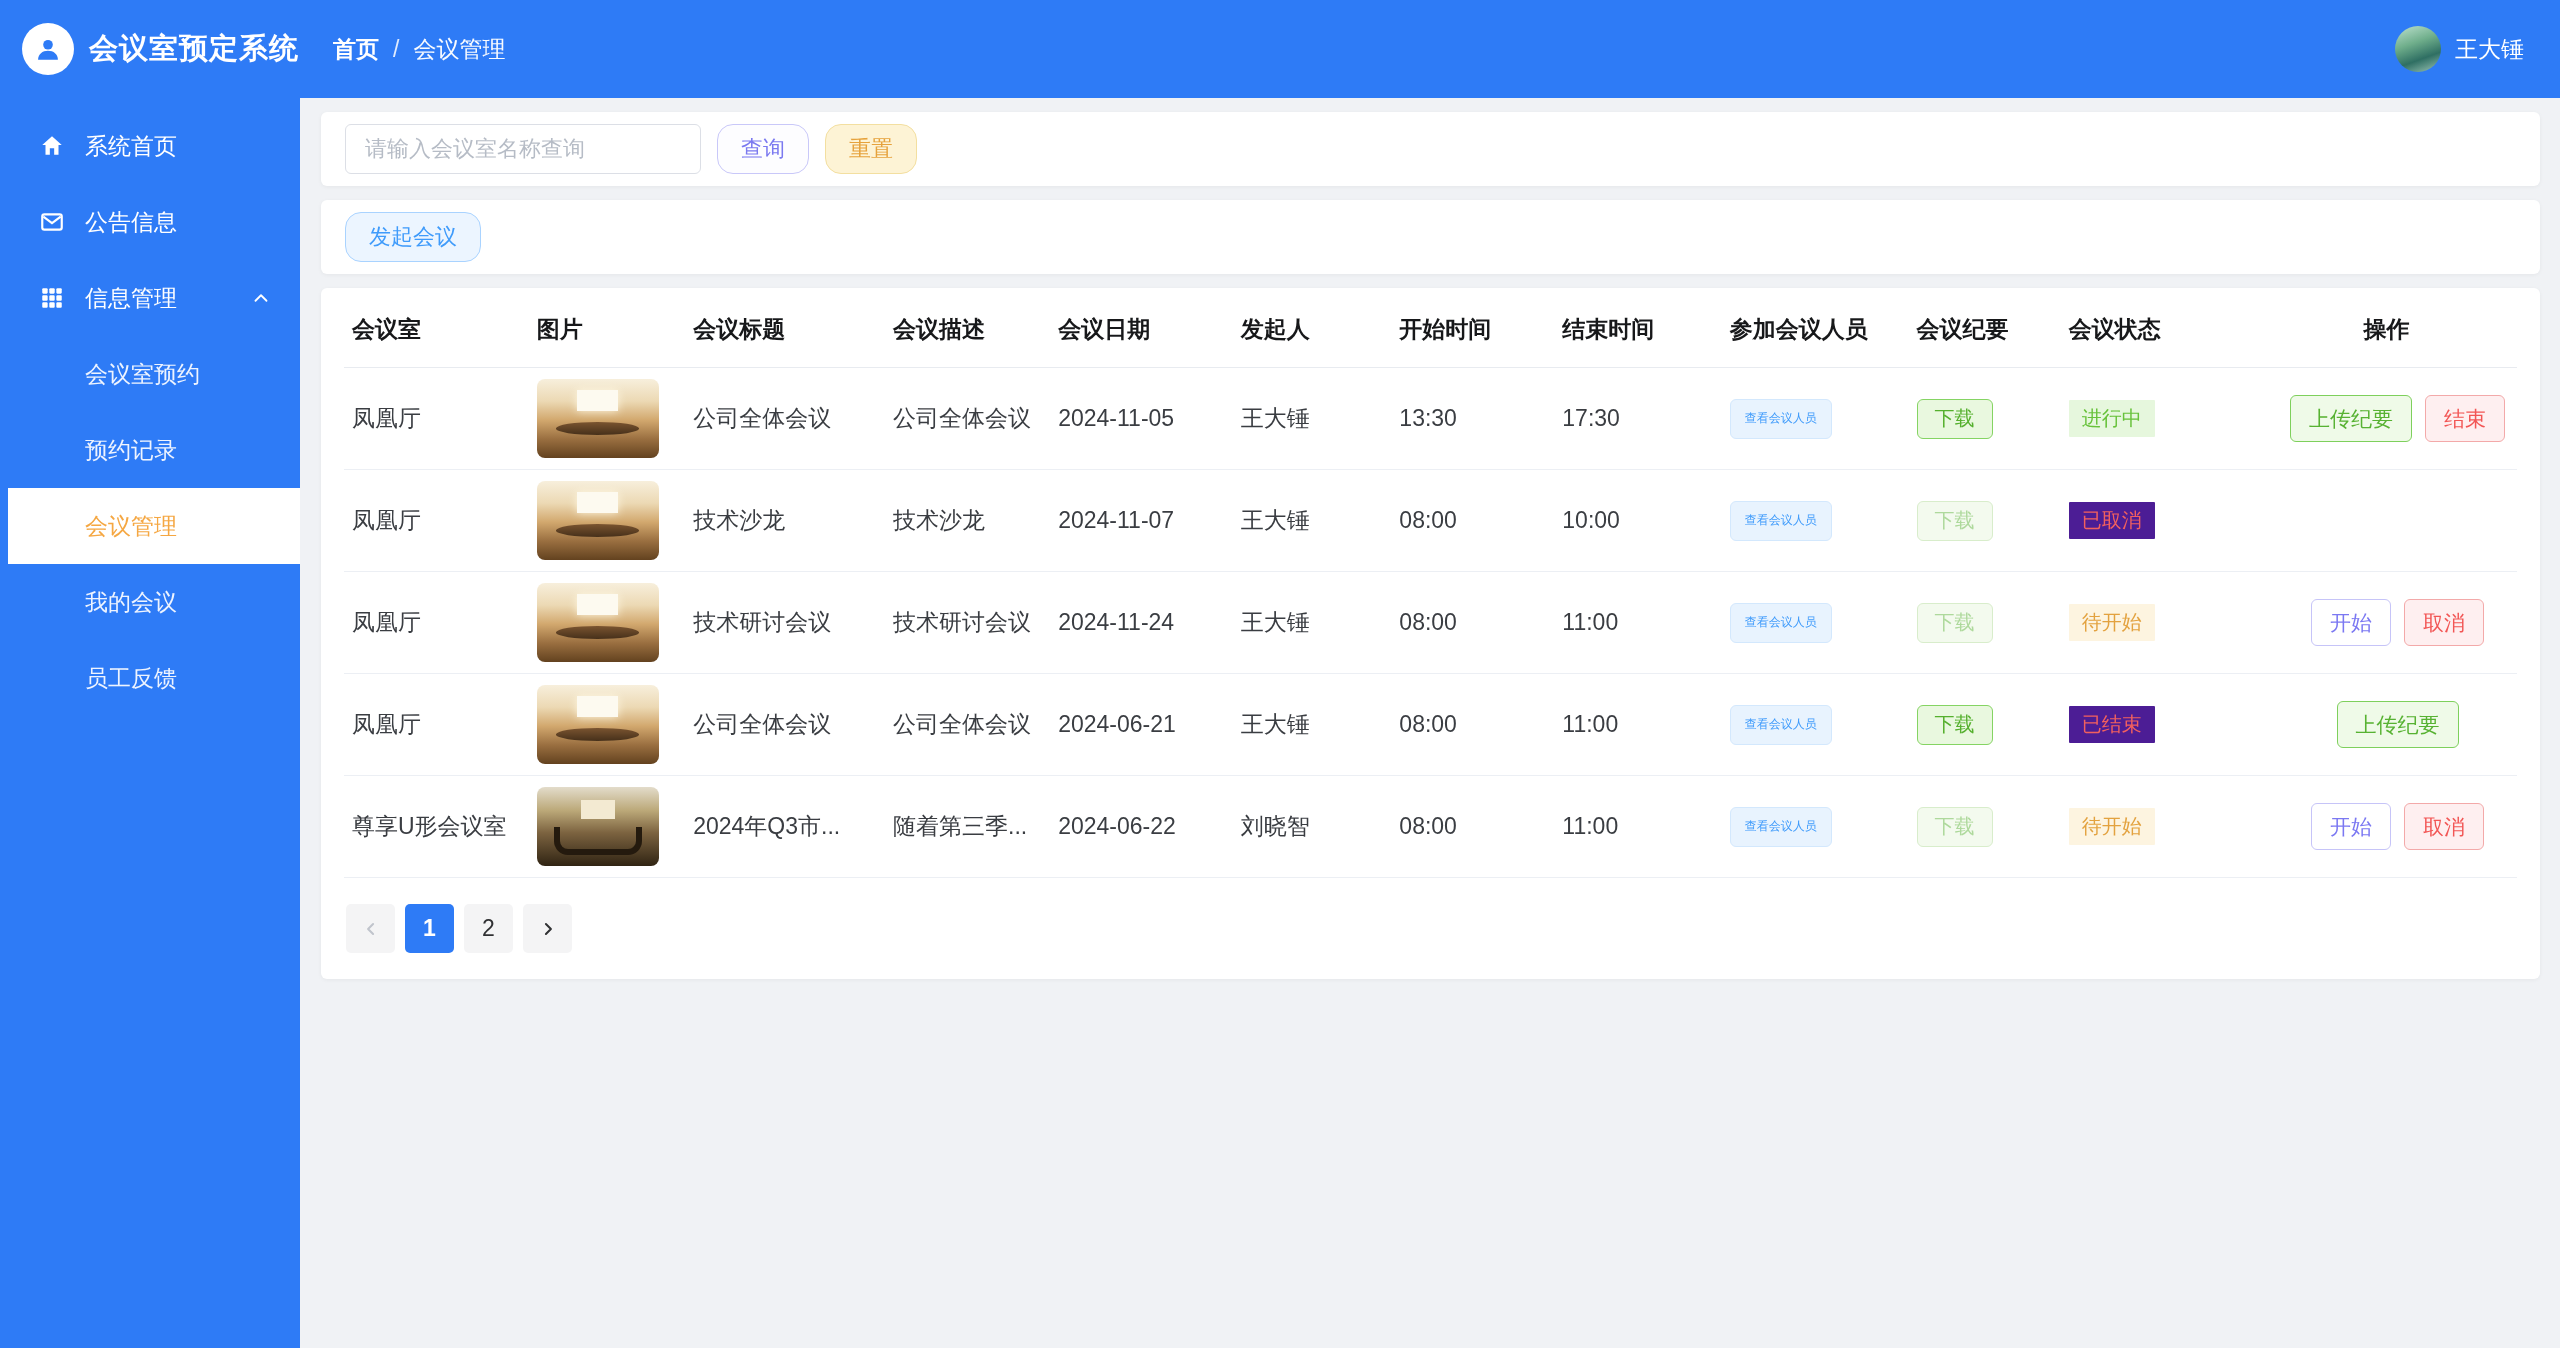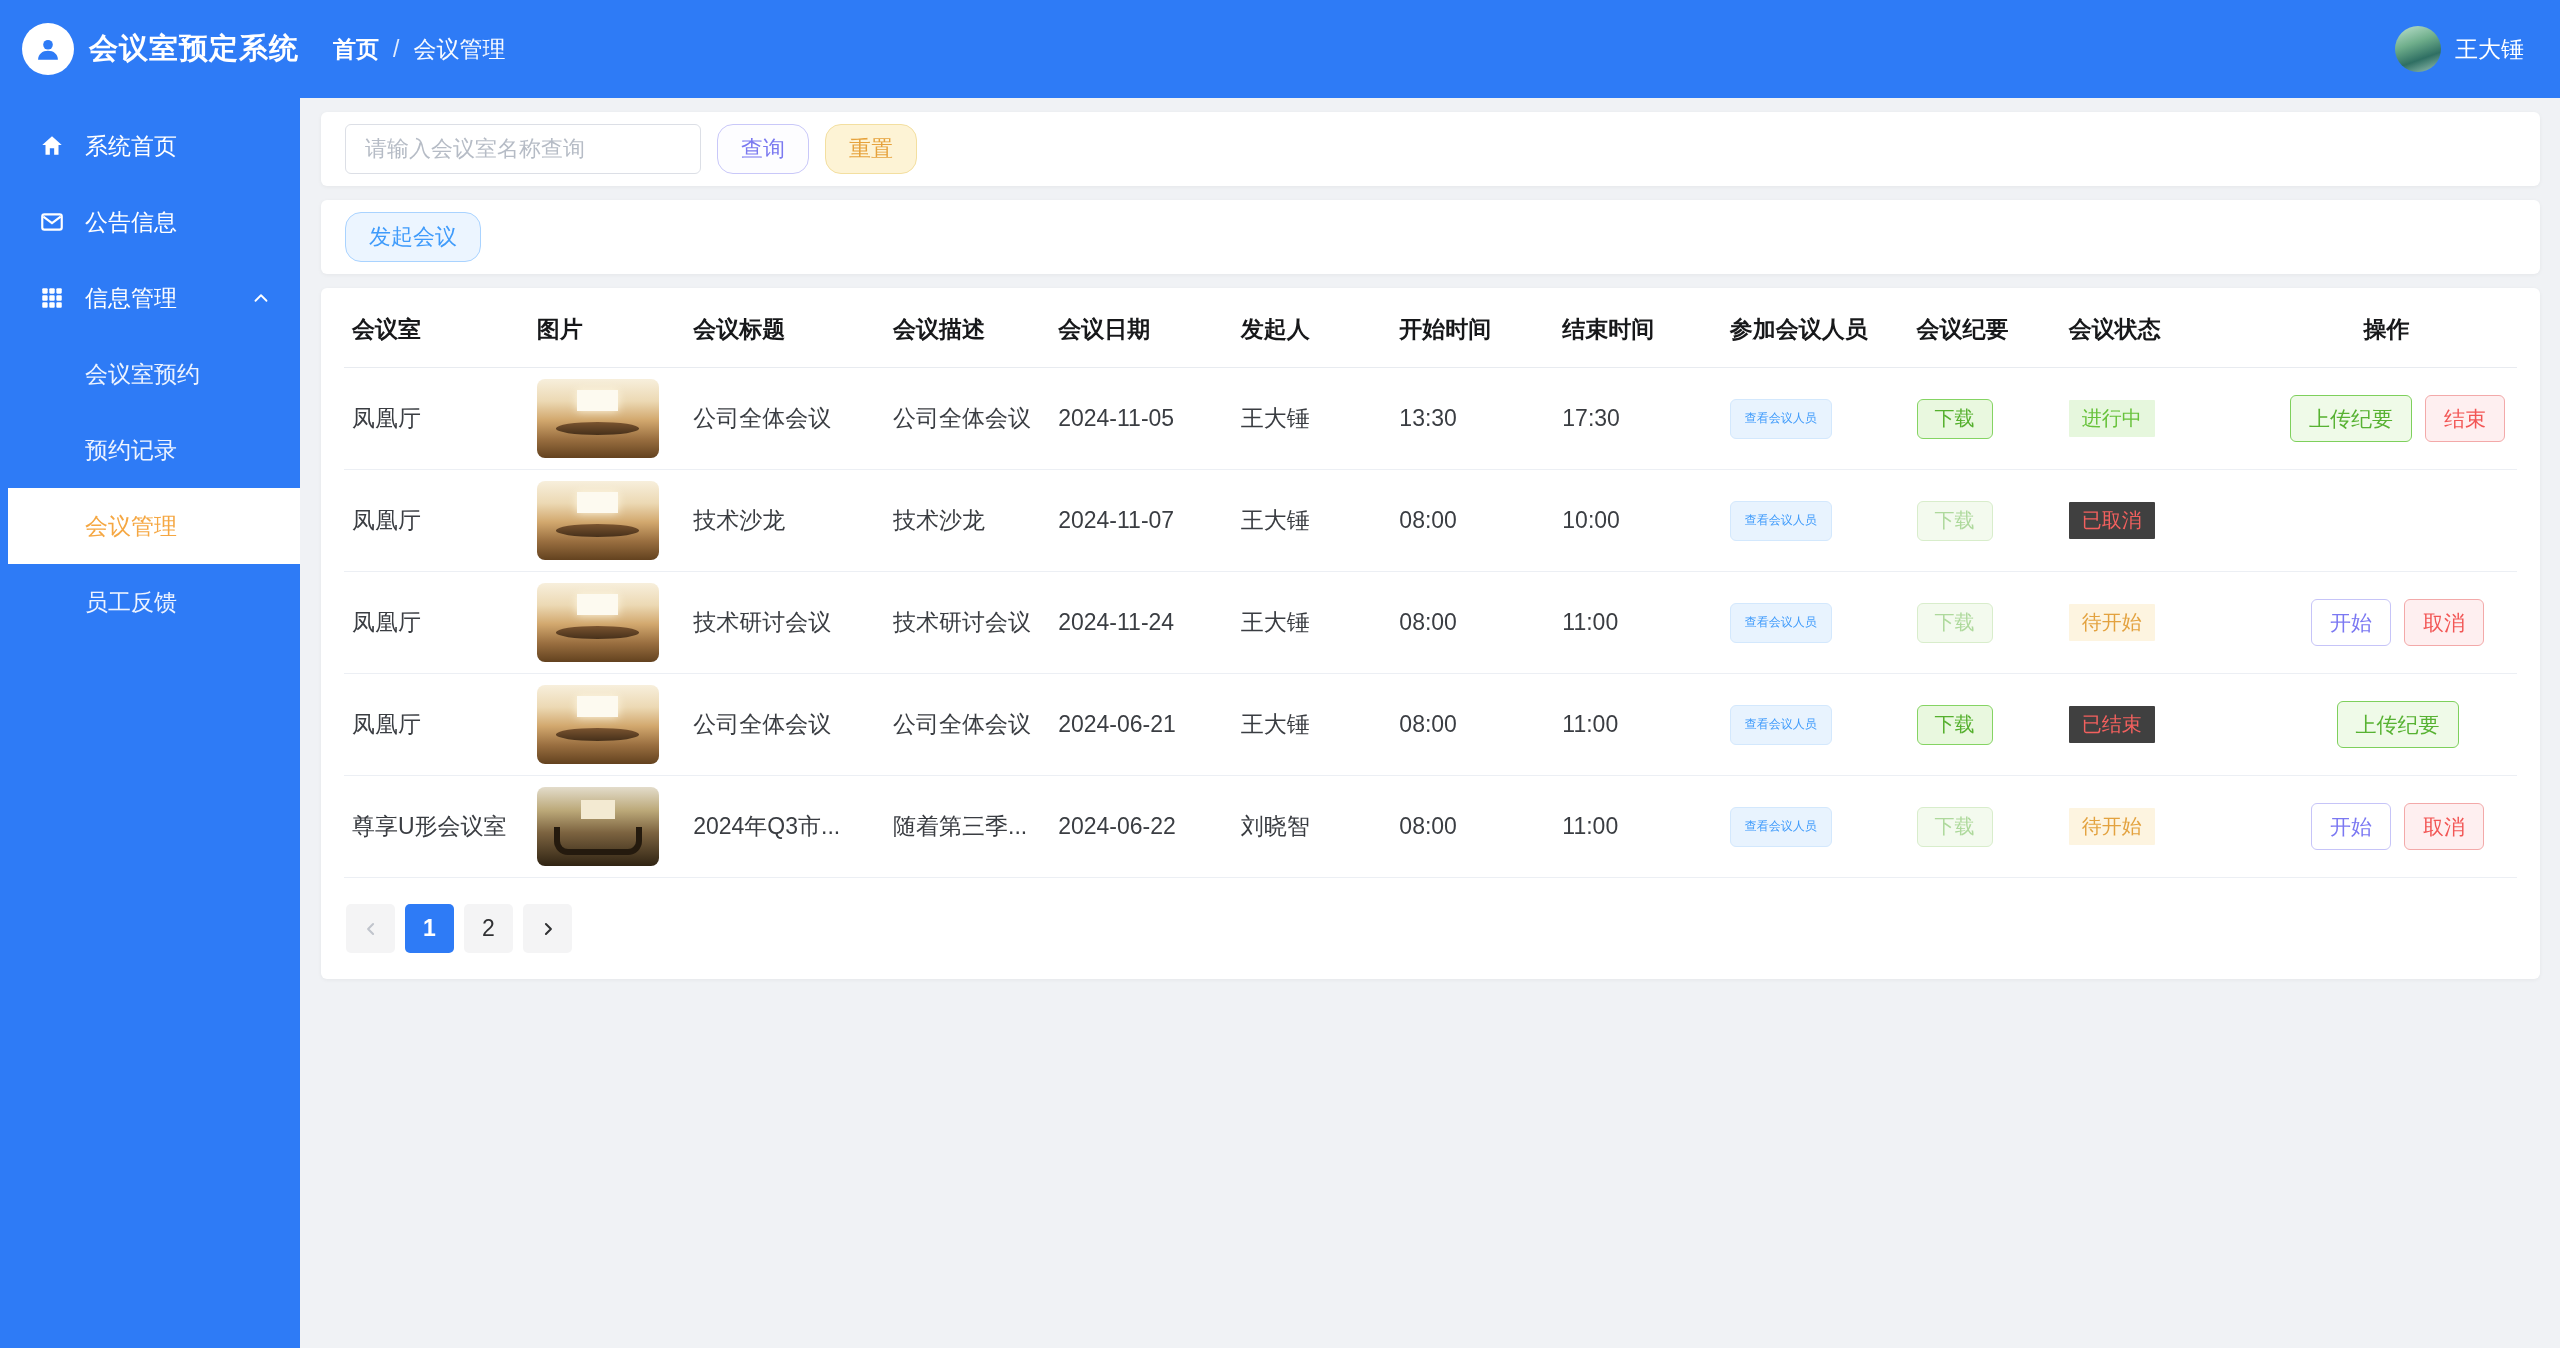"已取消" .badge-danger { background: #404040 -> #4c1d95 }
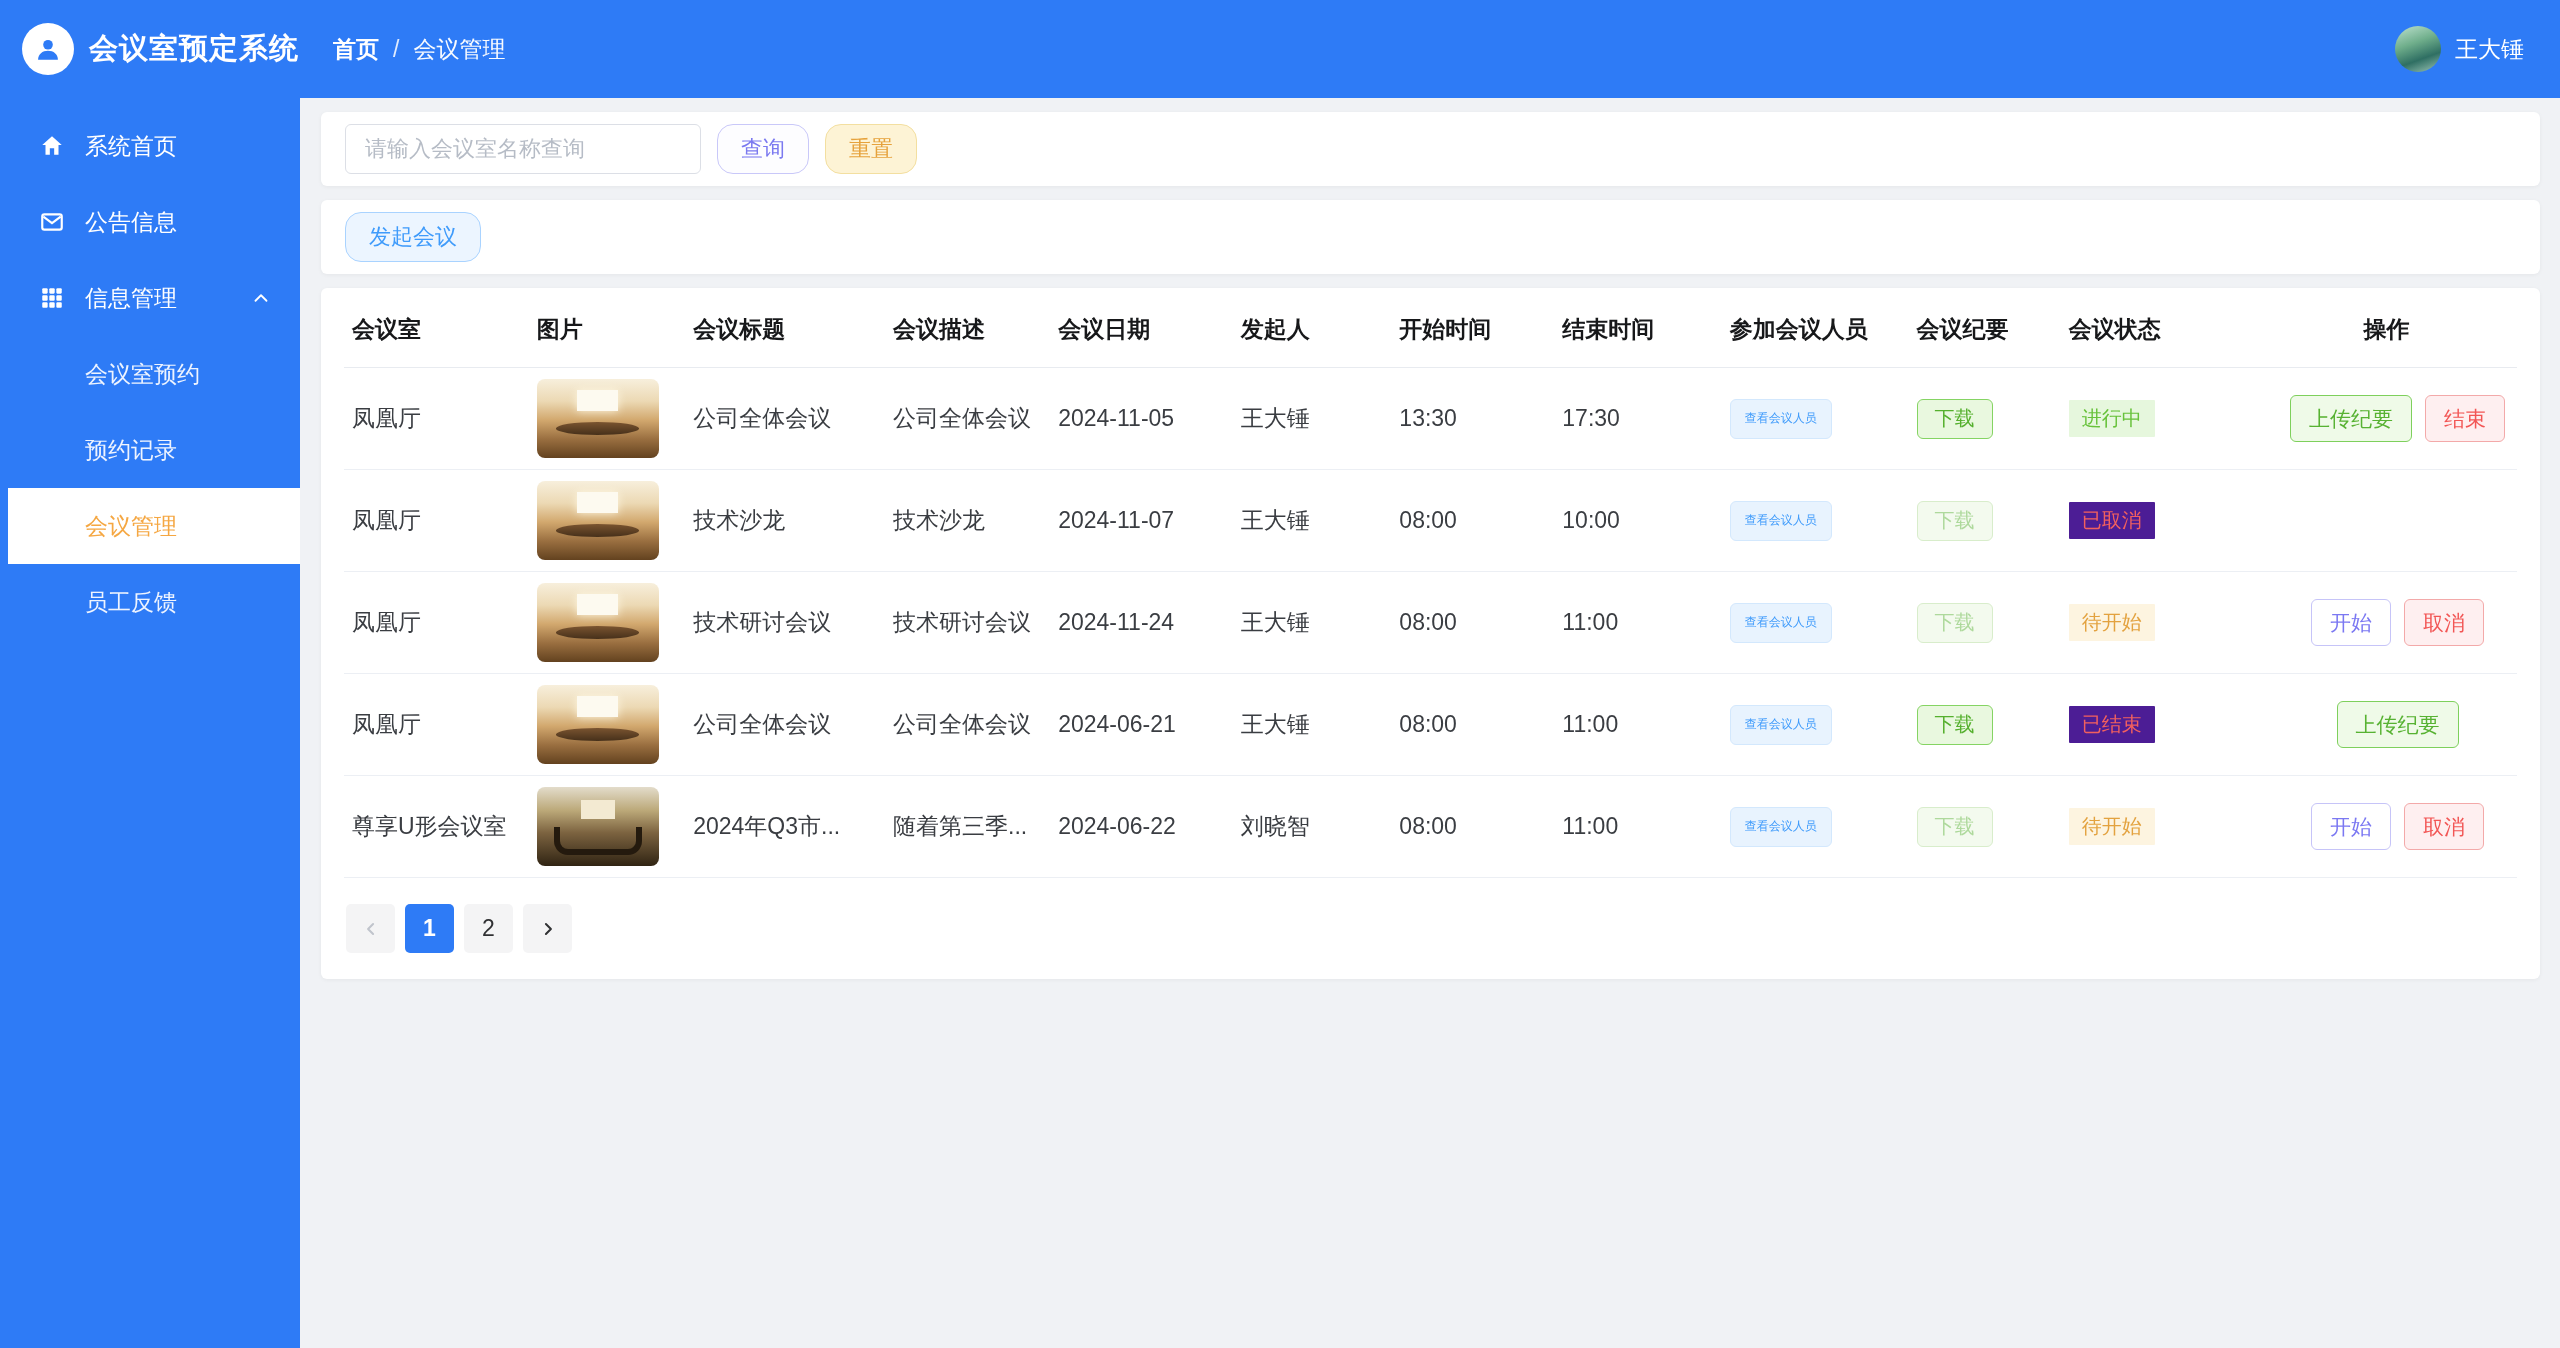"我的会议" div.submenu-item { html: none -> <div> <span>我的会议</span> </div> }
